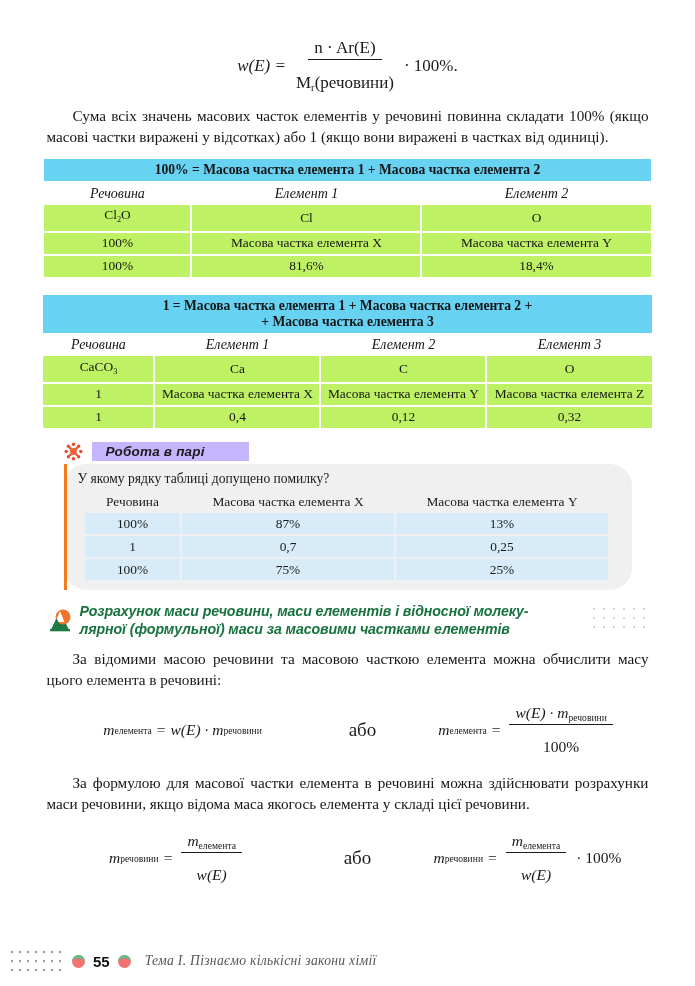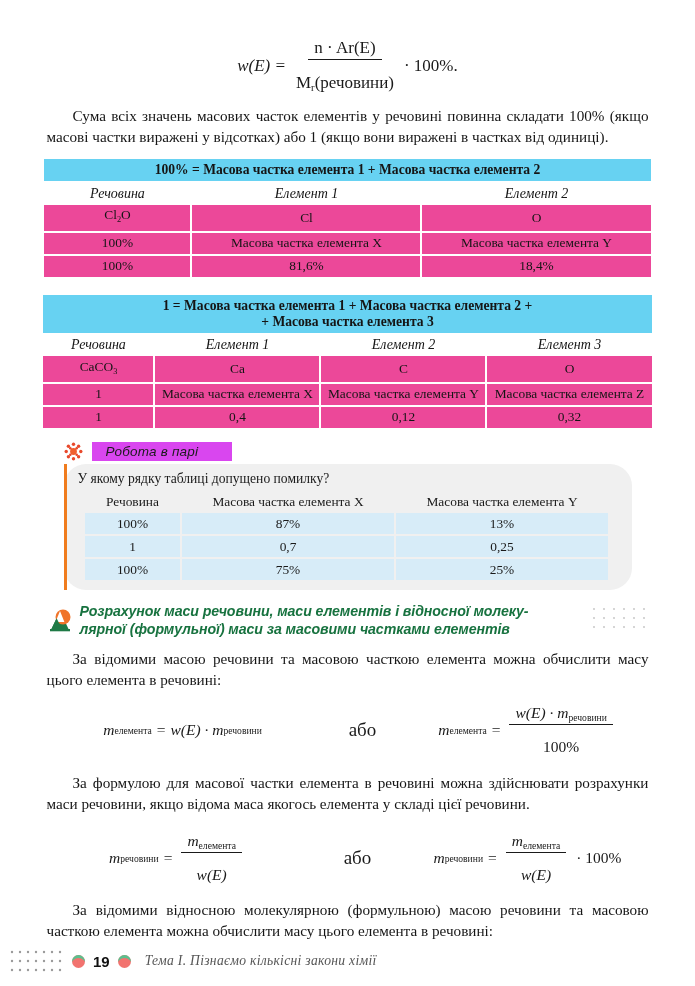"Cl2O" .btable td { background: #ec4899 -> #bef264 }
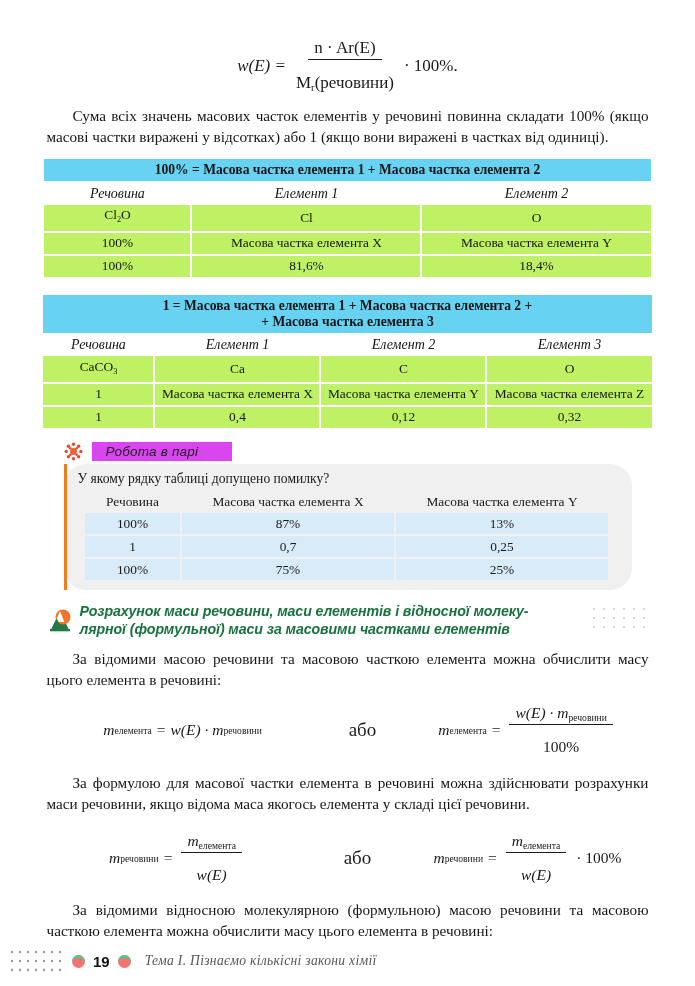"Робота в парі" .pair-label { background: #d946ef -> #c4b5fd; font-weight: normal -> bold; padding: 2px 34px 2px 14px -> 2px 44px 2px 14px }
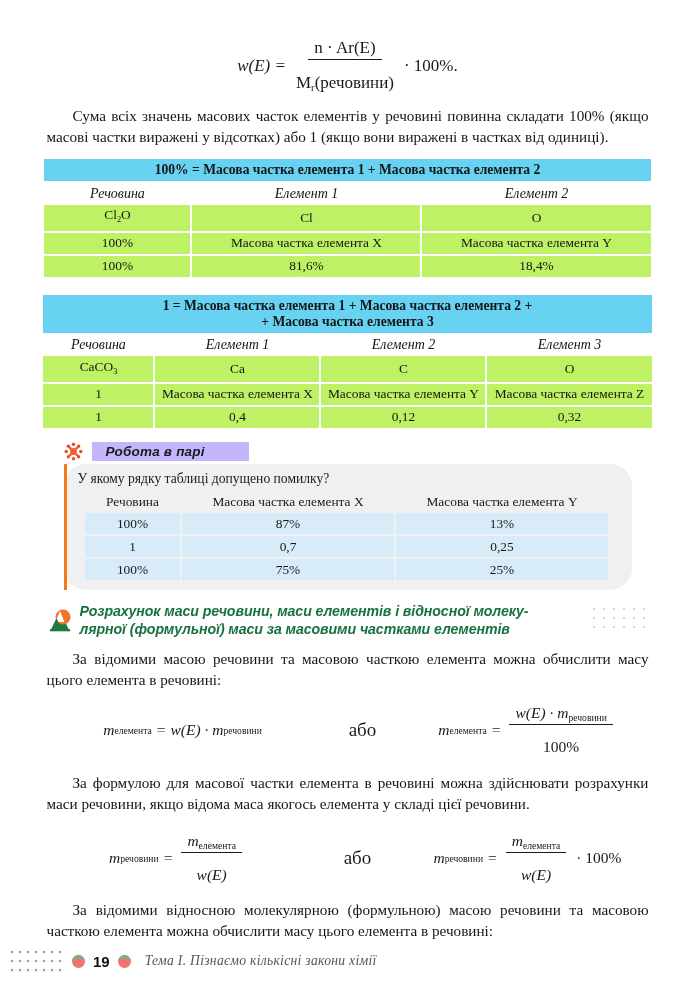"За відомими відносною молекулярною" div { html: <div> <p>За відомими відносною молекулярною (формульною) масою речовини та масовою часткою елемента можна обчислити масу цього елемента в речовині:</p> </div> -> none }
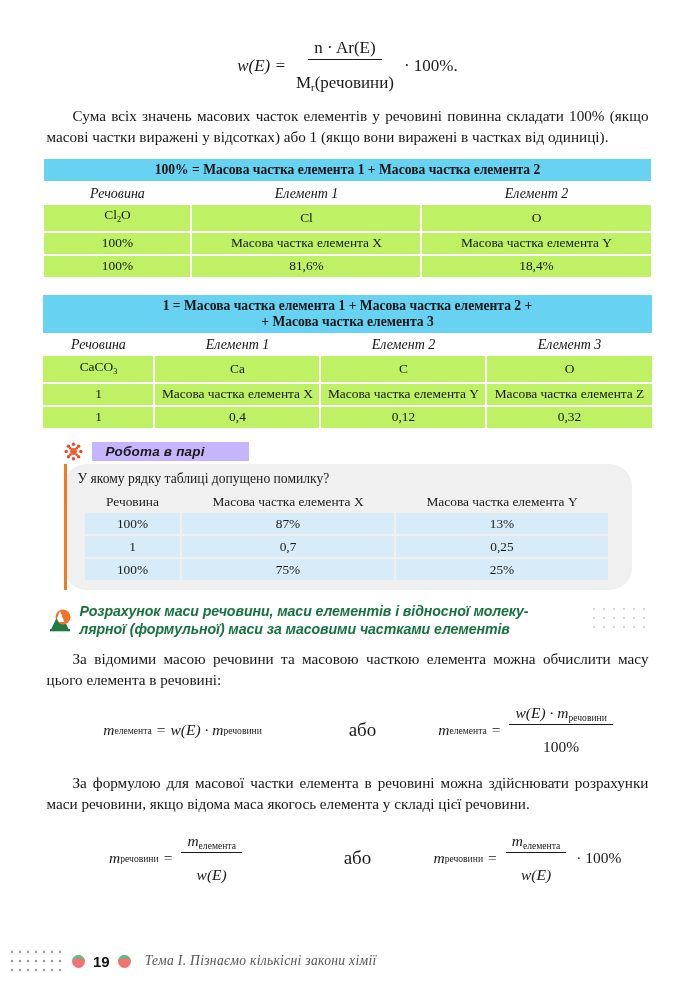"19" span.pagenum { text: 19 -> 55 }
